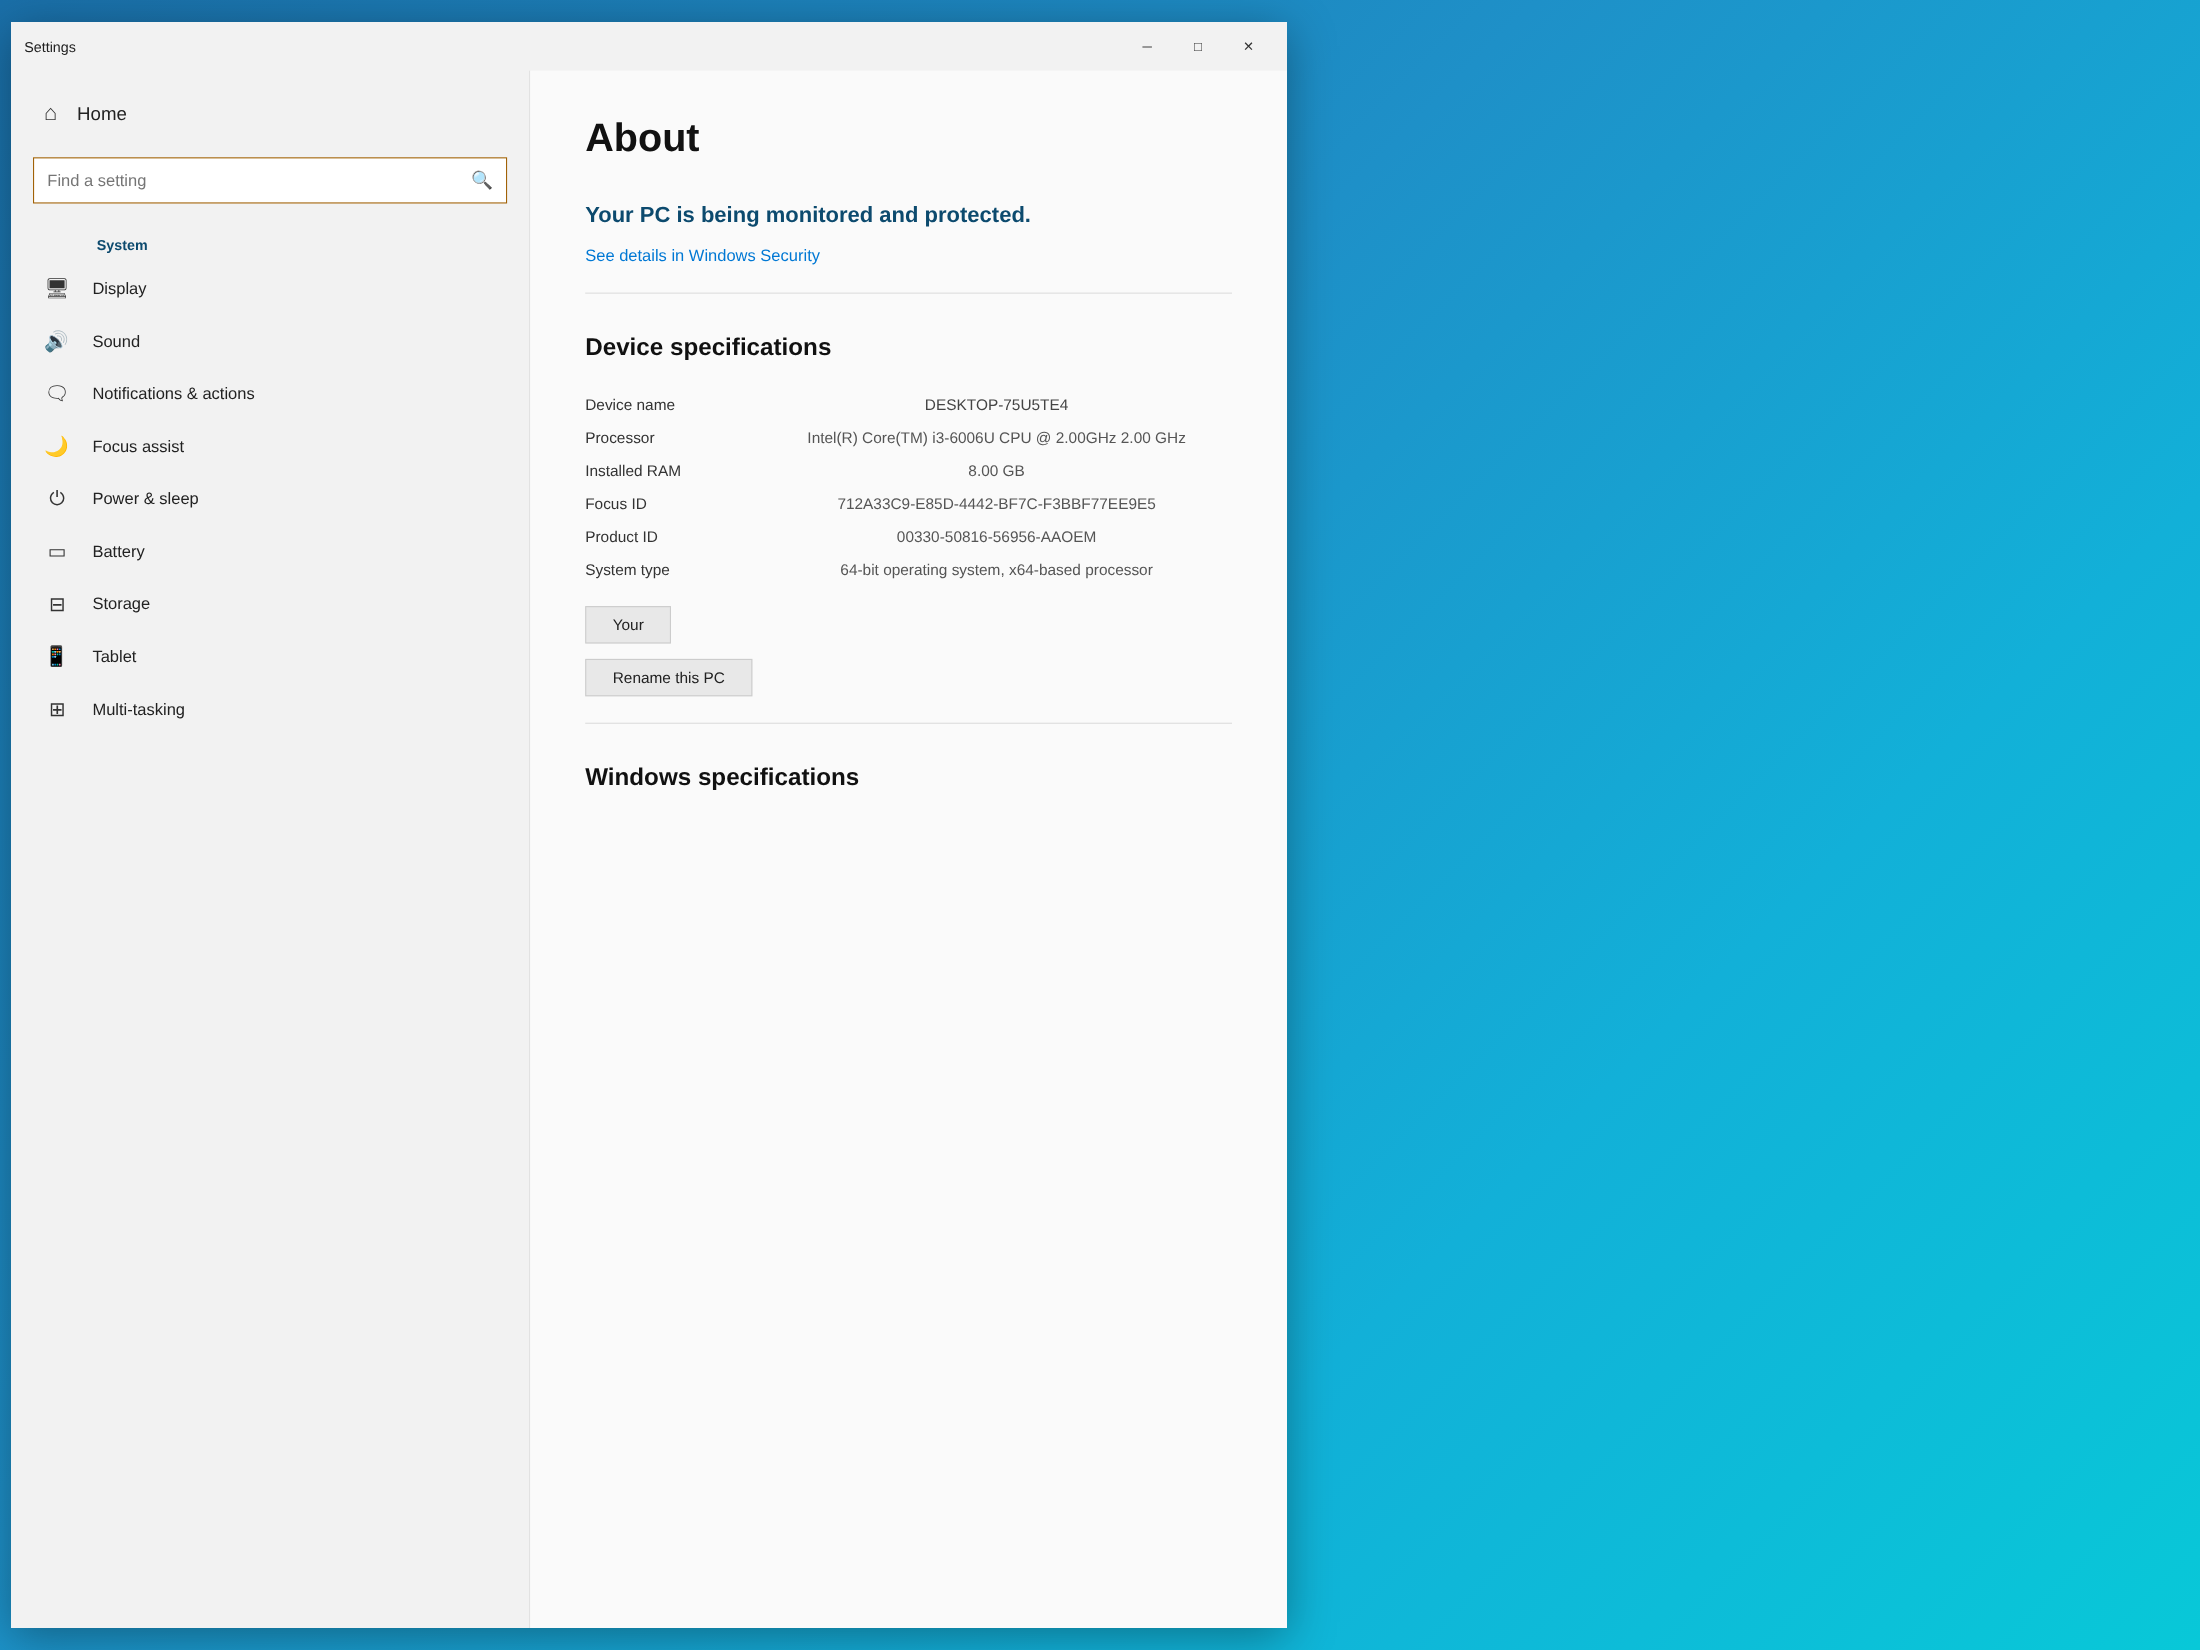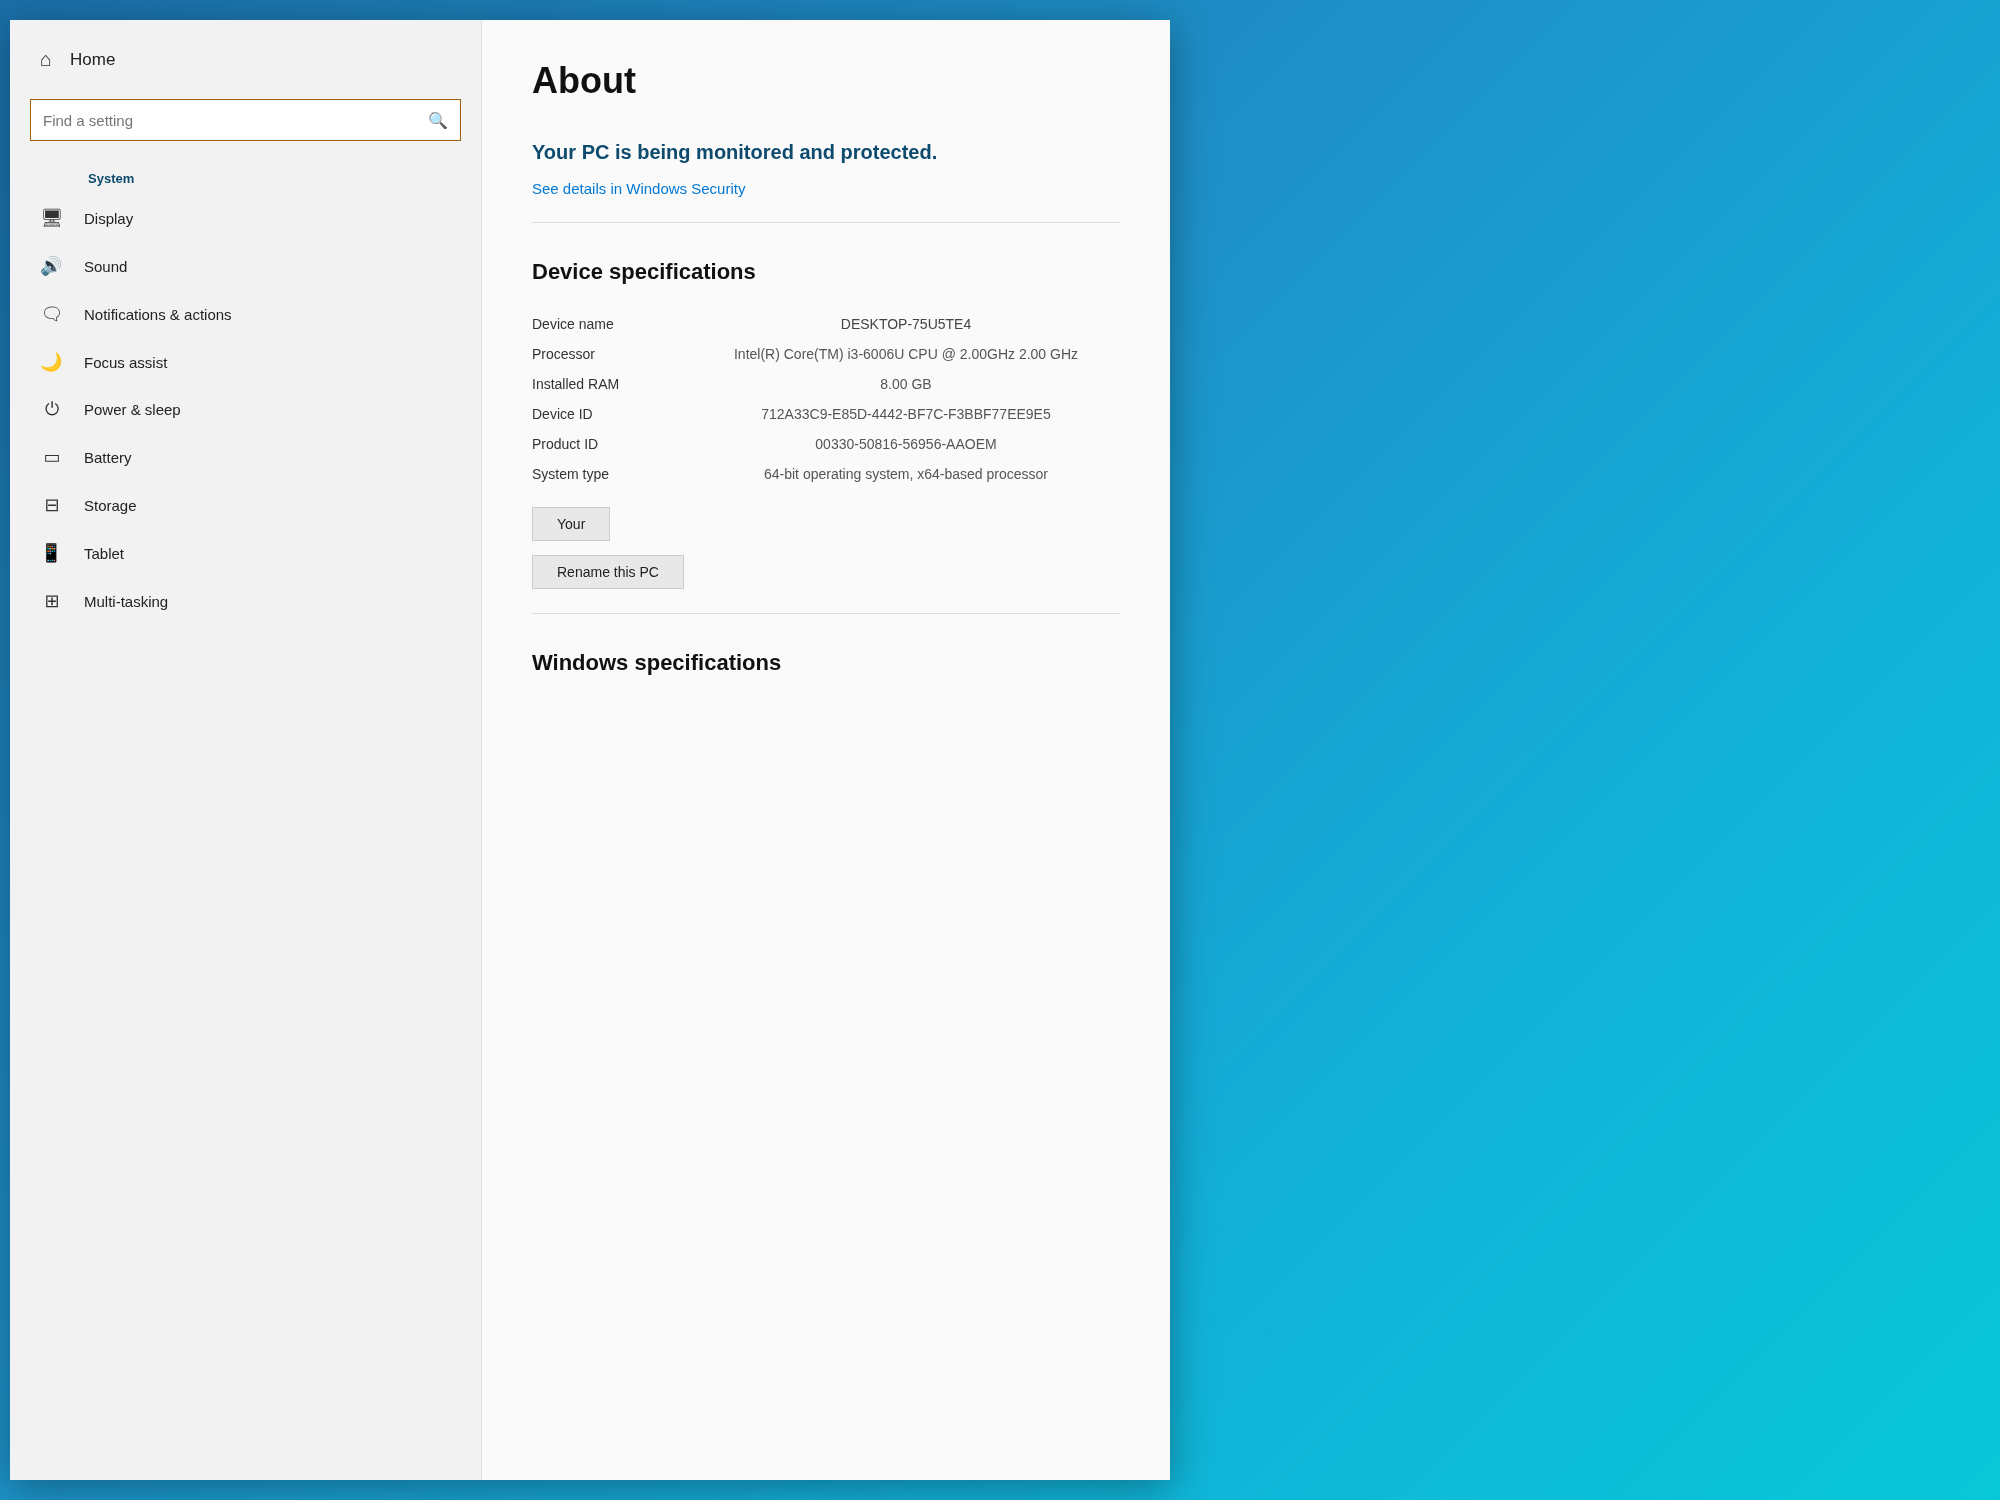"Settings" div.title-bar { html: none -> <div> <span>Settings</span> <div> <button>─</button> <button>□</button> <button>✕</button> </div> </div> }
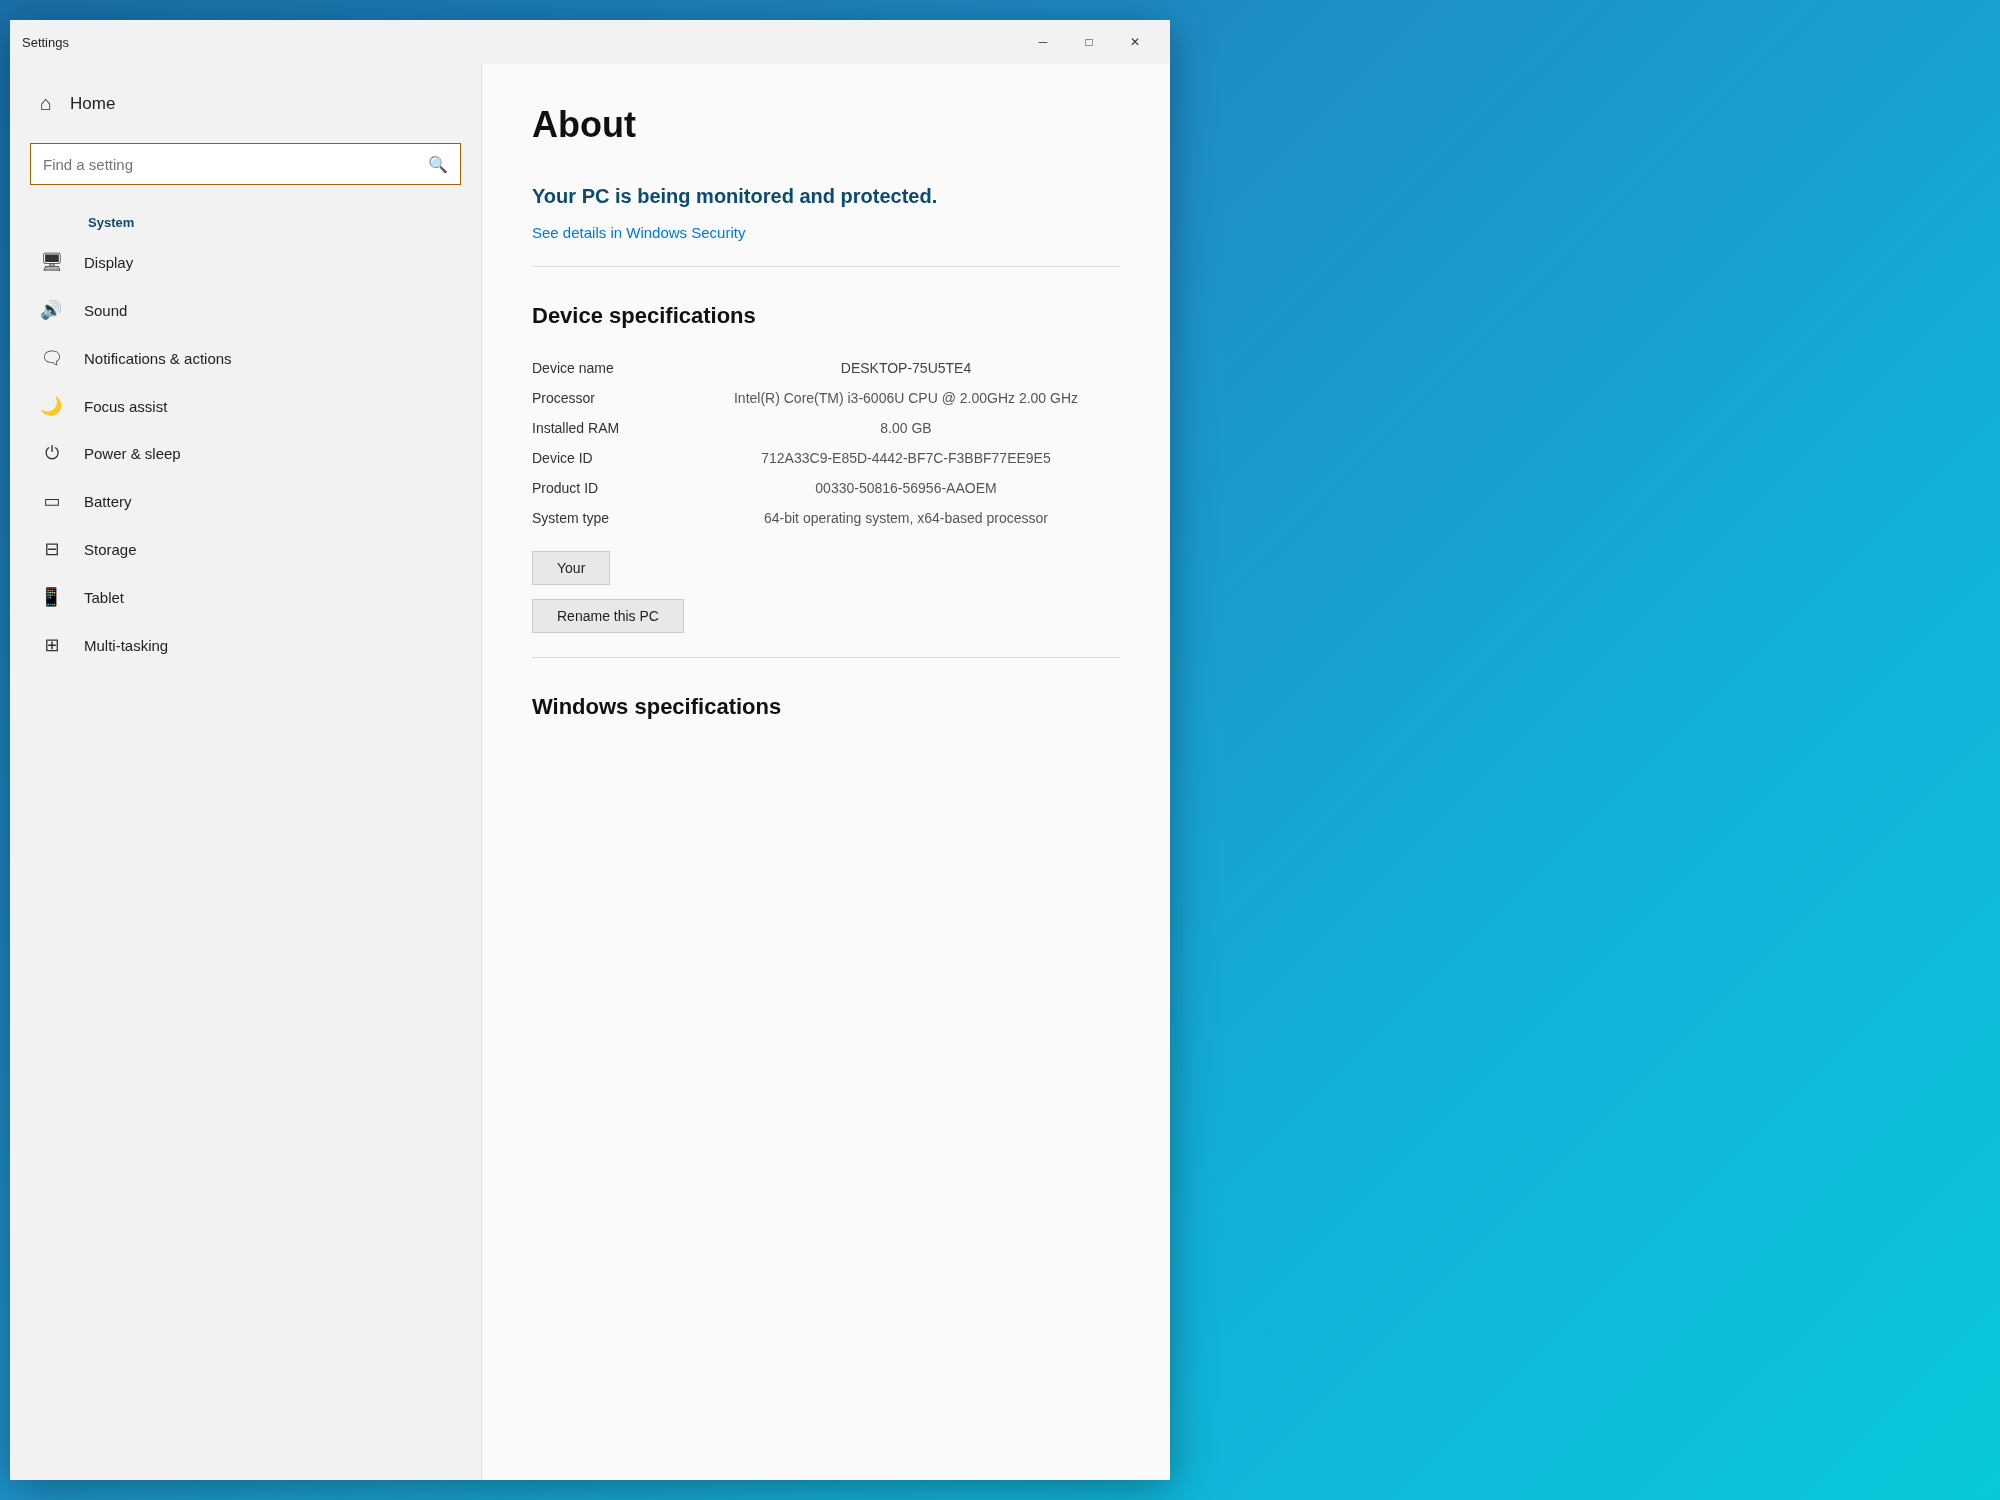"Device ID" span.spec-label { text: Device -> Focus }
